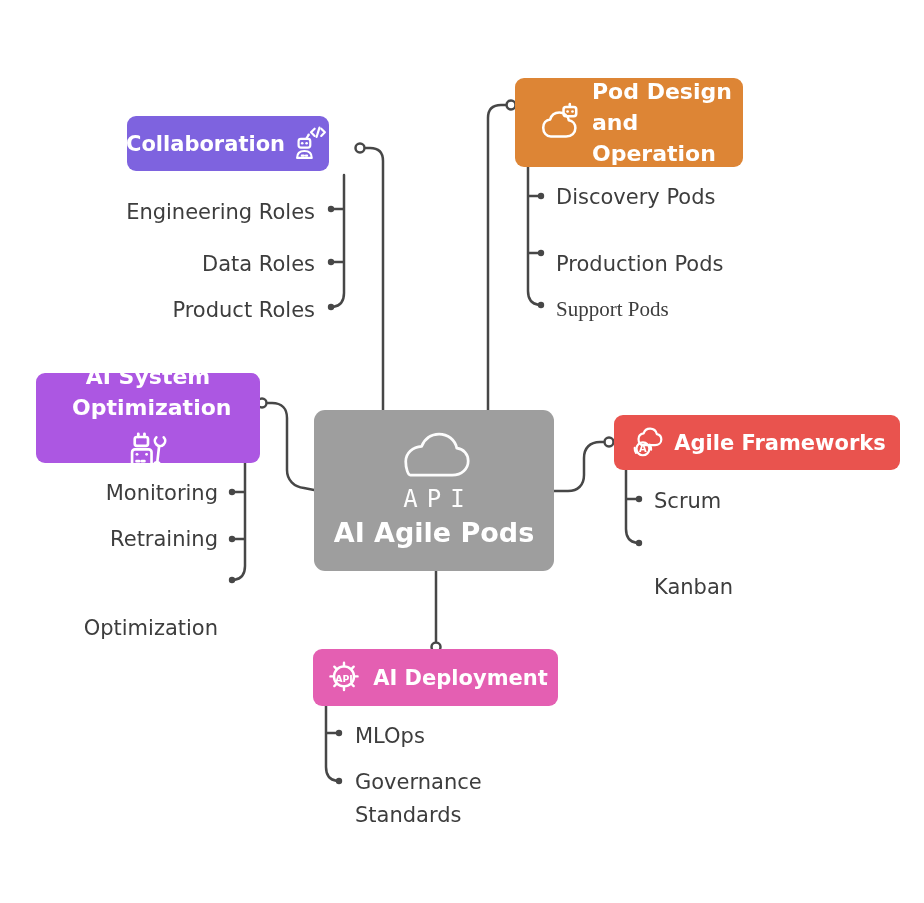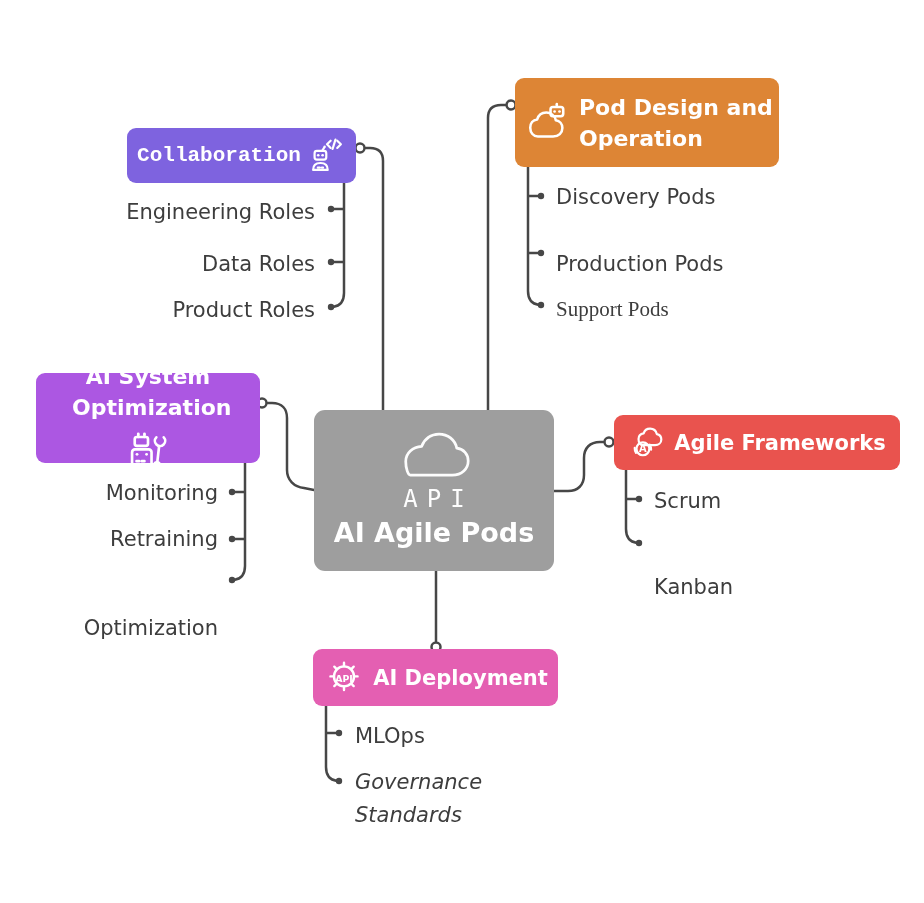"Pod Design and Operation" .n-pod-design { padding-left: 11px -> 24px; width: 264px -> 228px }
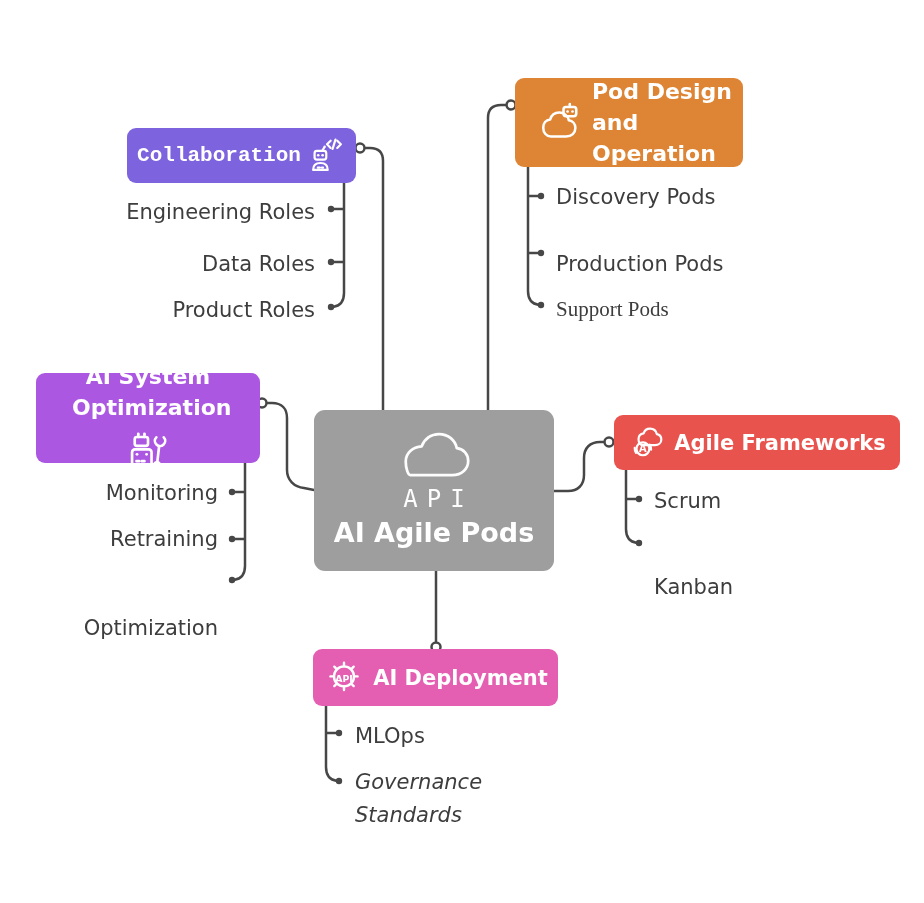"Collaboration" .n-collaboration { font-family: Liberation Mono, monospace -> none; top: 128px -> 116px; width: 229px -> 202px }
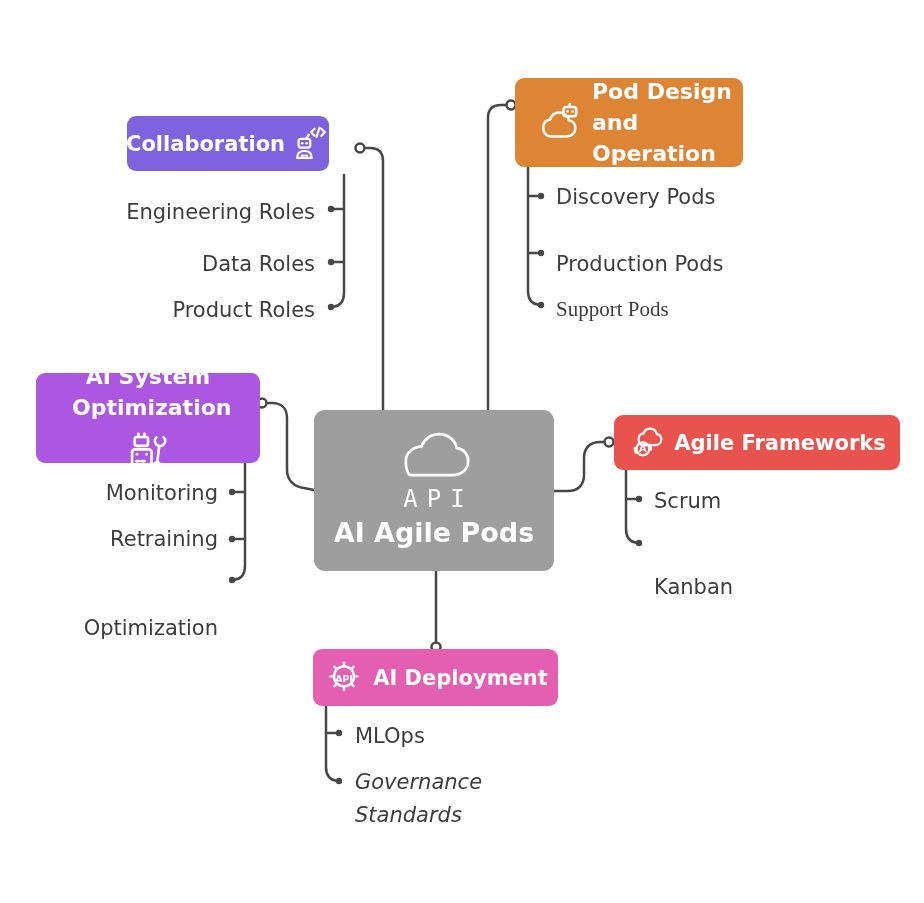"Governance Standards" .child.two-line { font-style: italic -> none }
